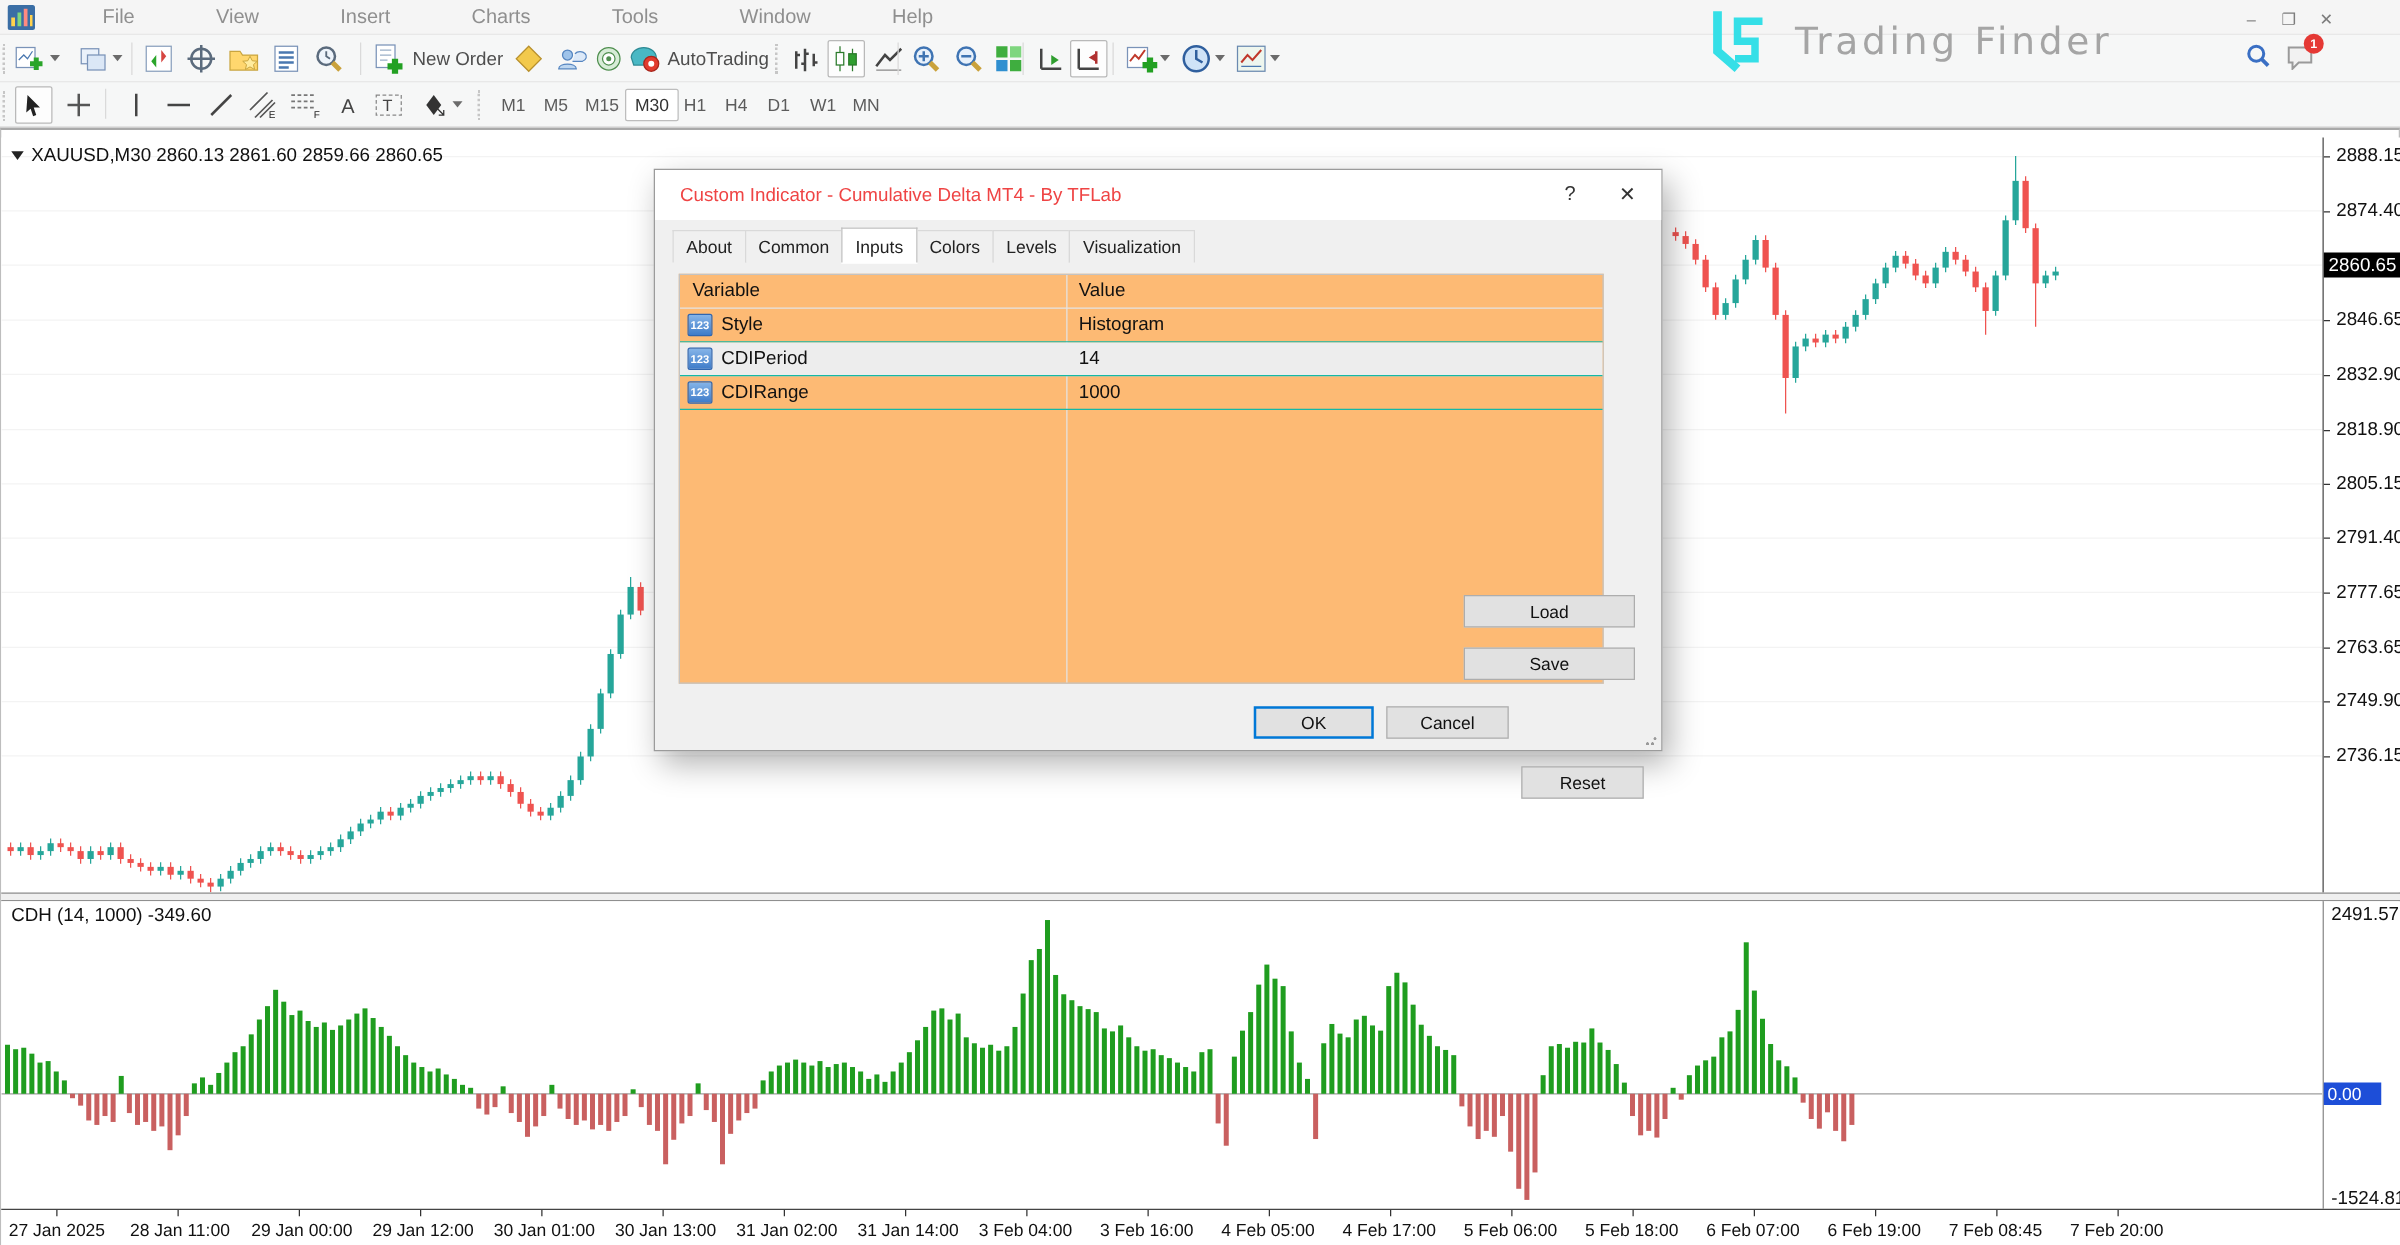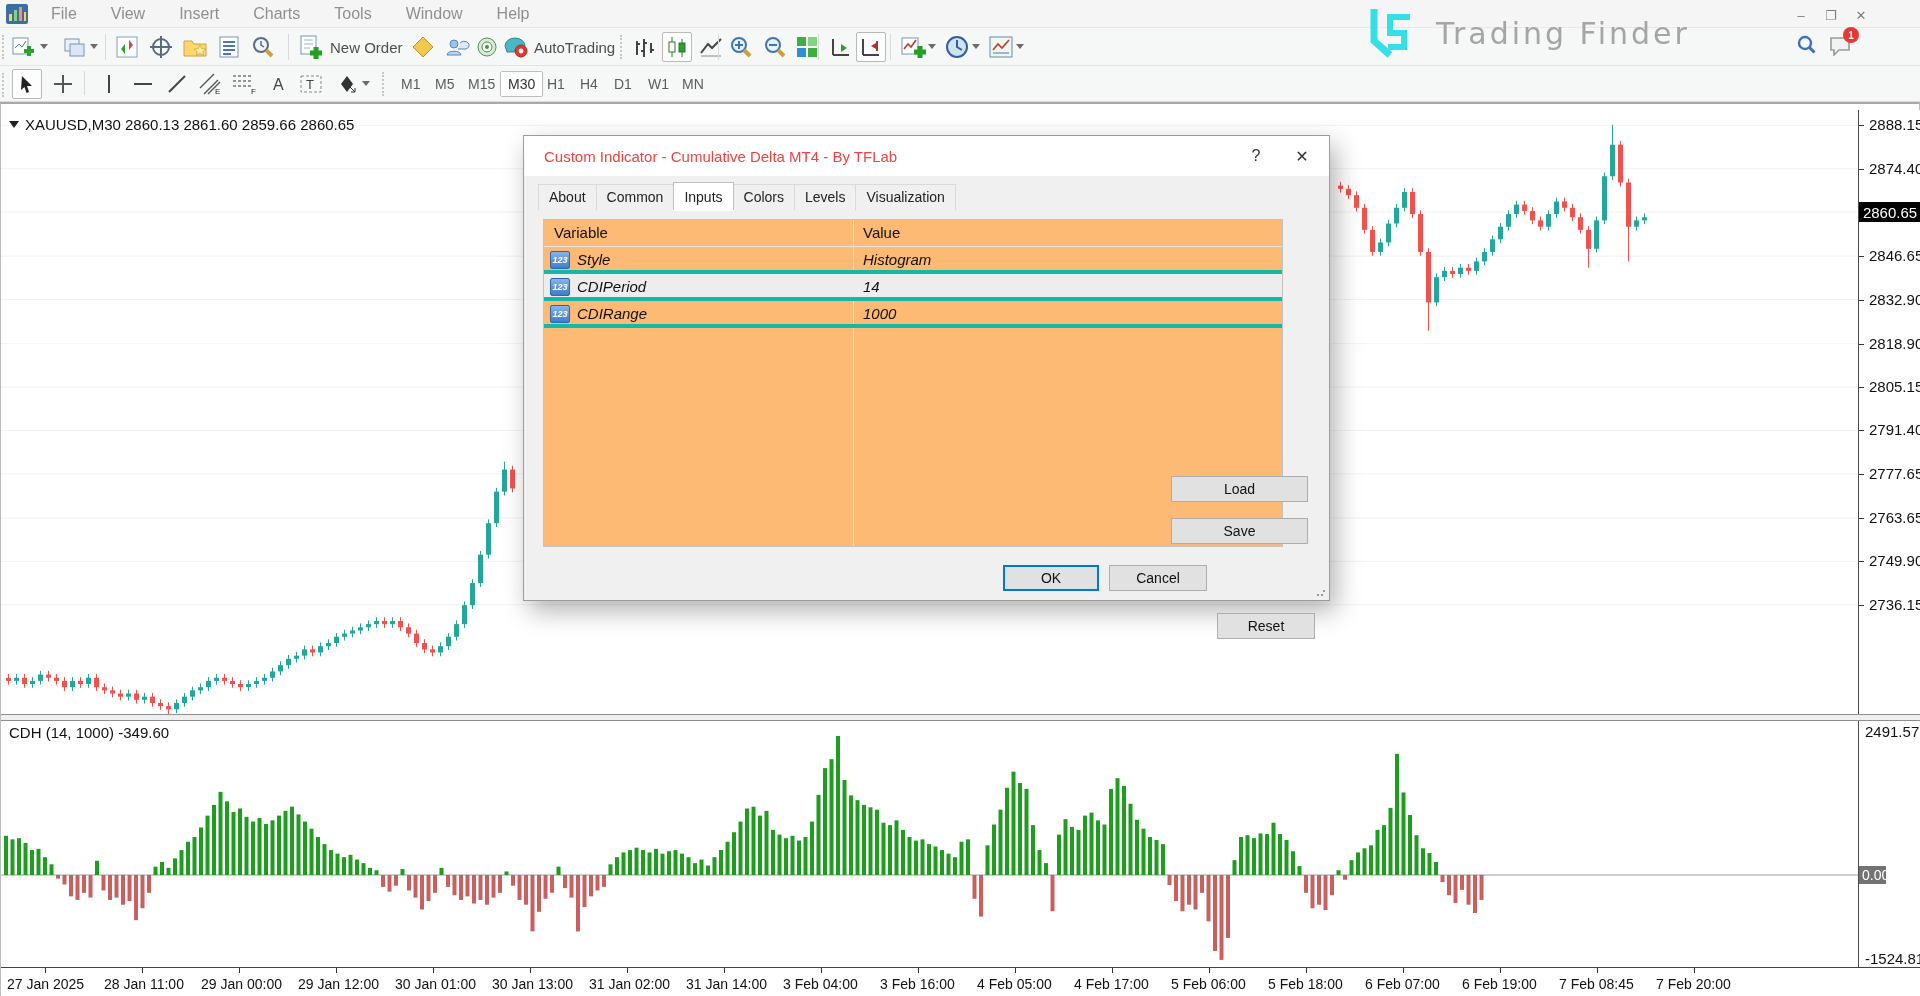"File" #menubar { gap: none -> 31px }
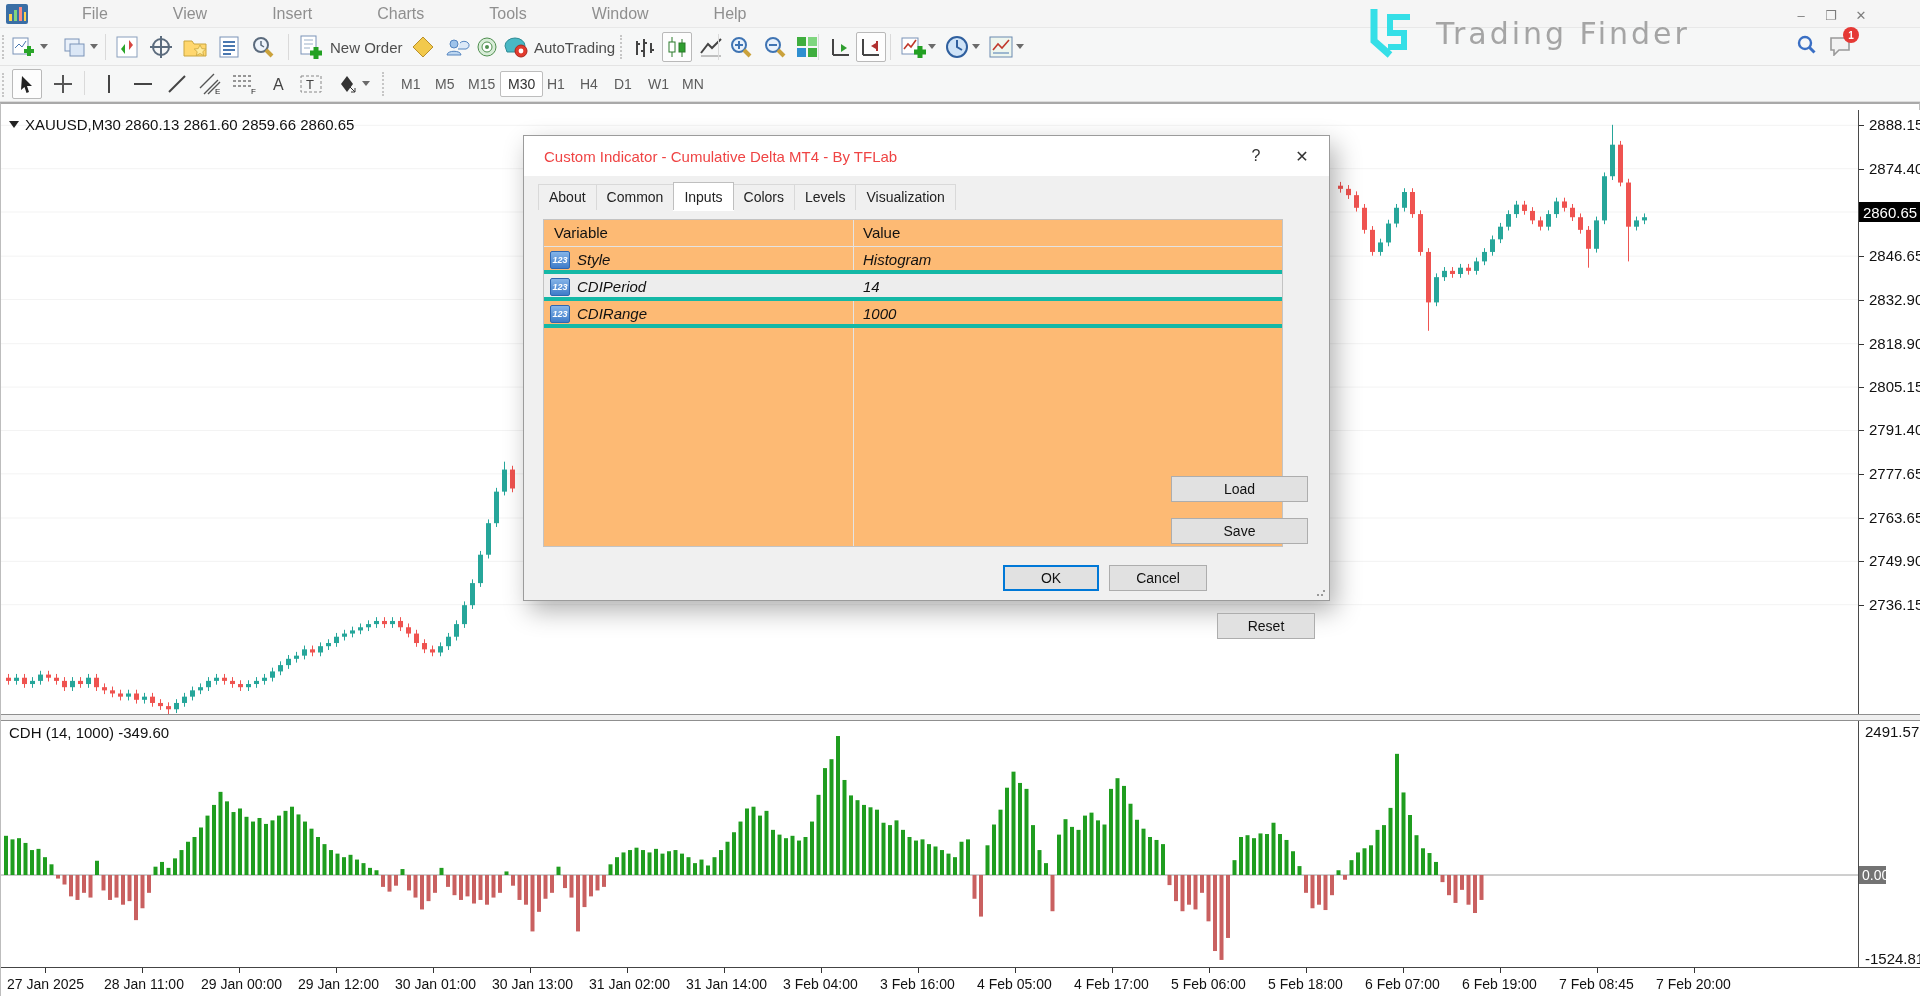"123" .lb-row { border-bottom: 4px solid #14b8a6 -> 1px solid #14b8a6; font-style: italic -> none }
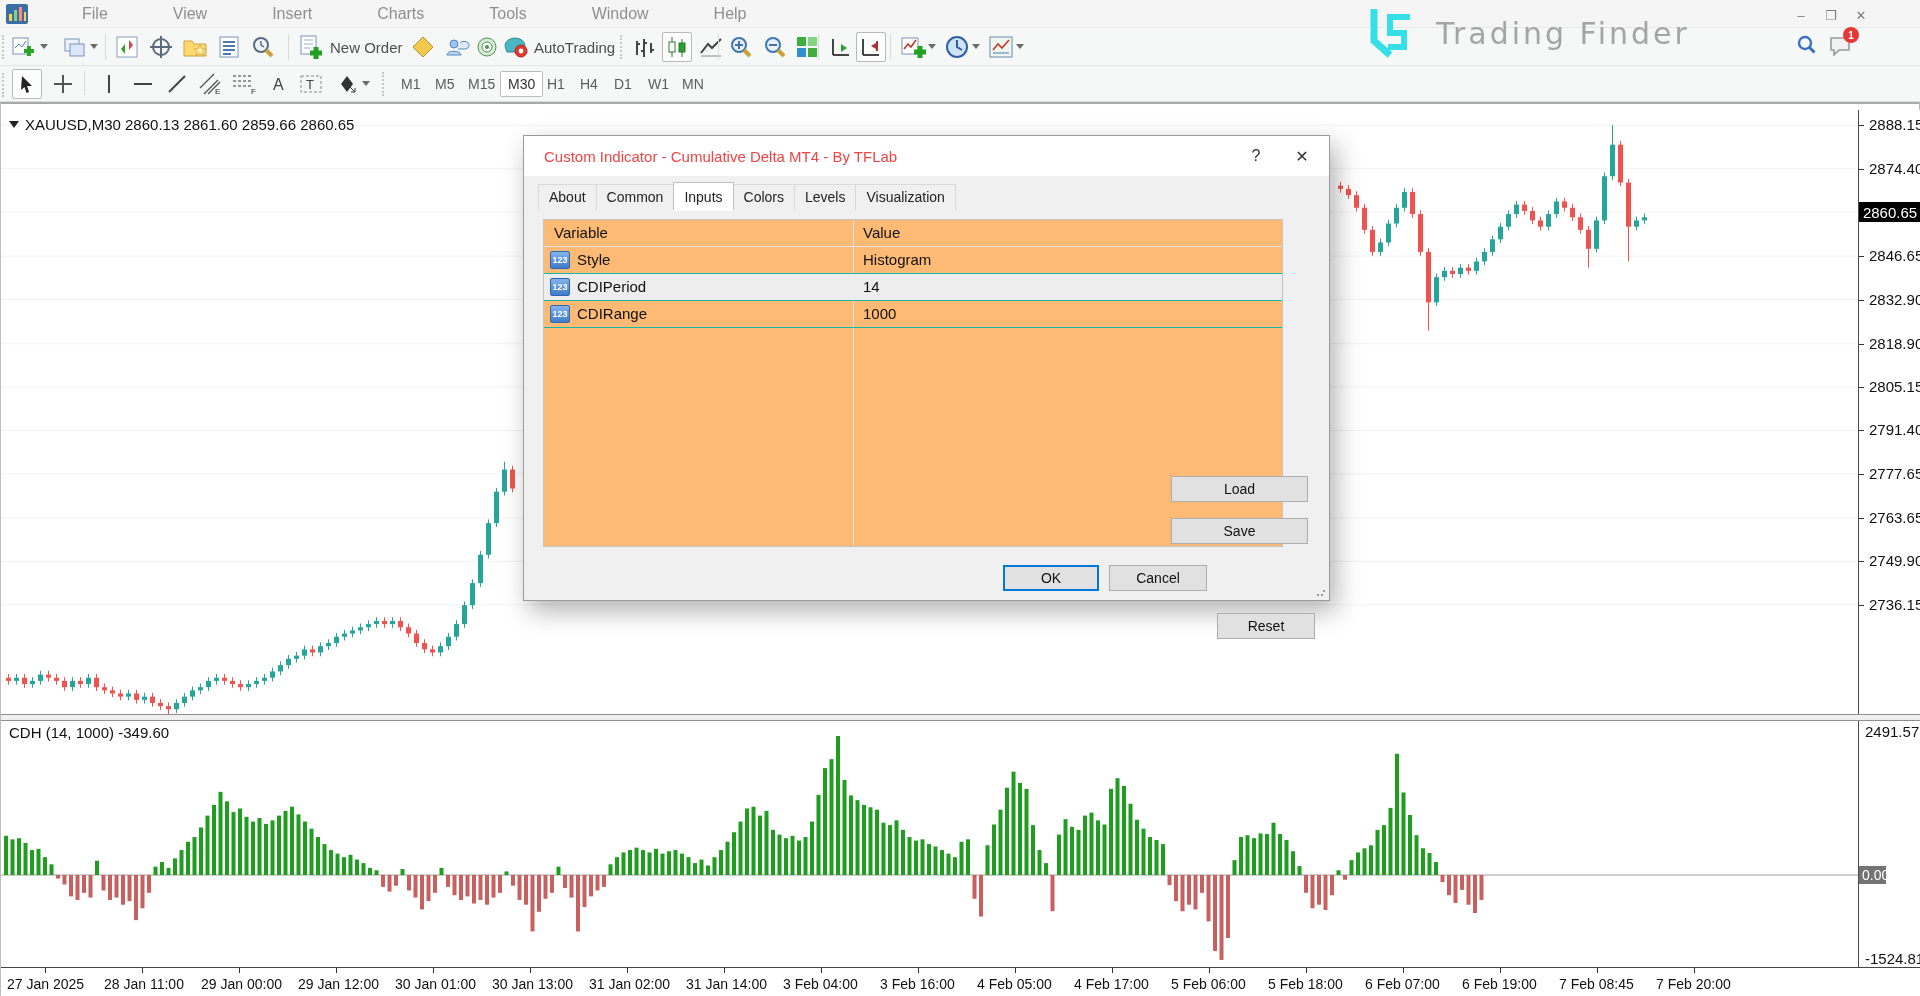"0.00" #zero-marker { background: #737373 -> #1d4ed8; width: 27px -> 46px }
